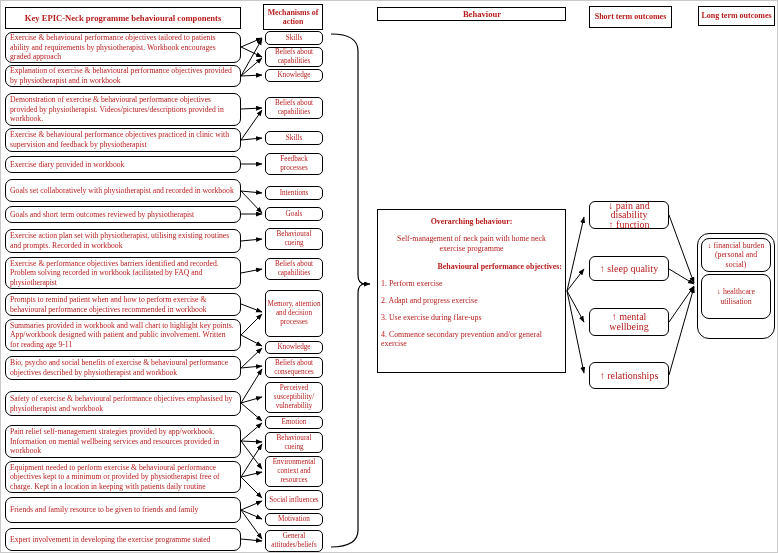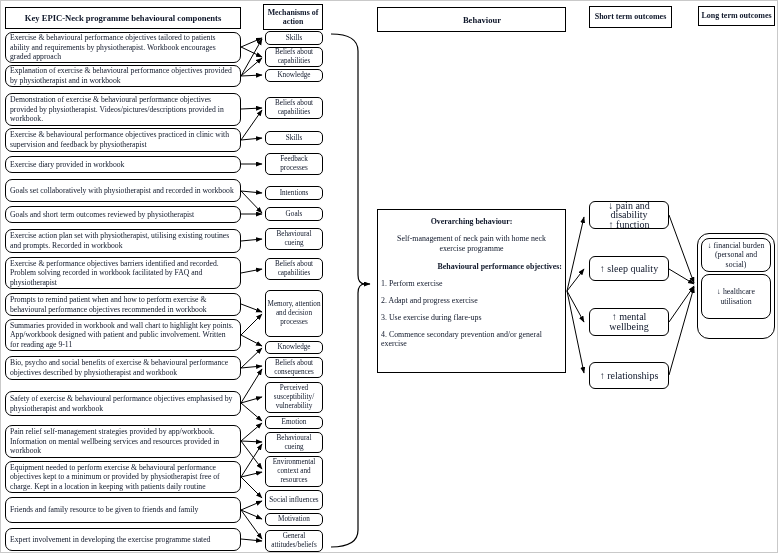"Key EPIC-Neck programme behavioural" #canvas { color: #0f172a -> #b91c1c }
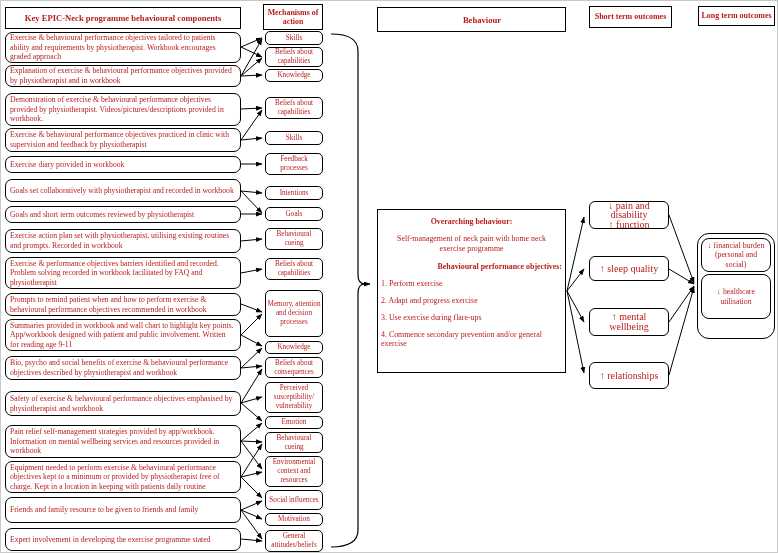"Behaviour" div.box { height: 25px -> 14px }
